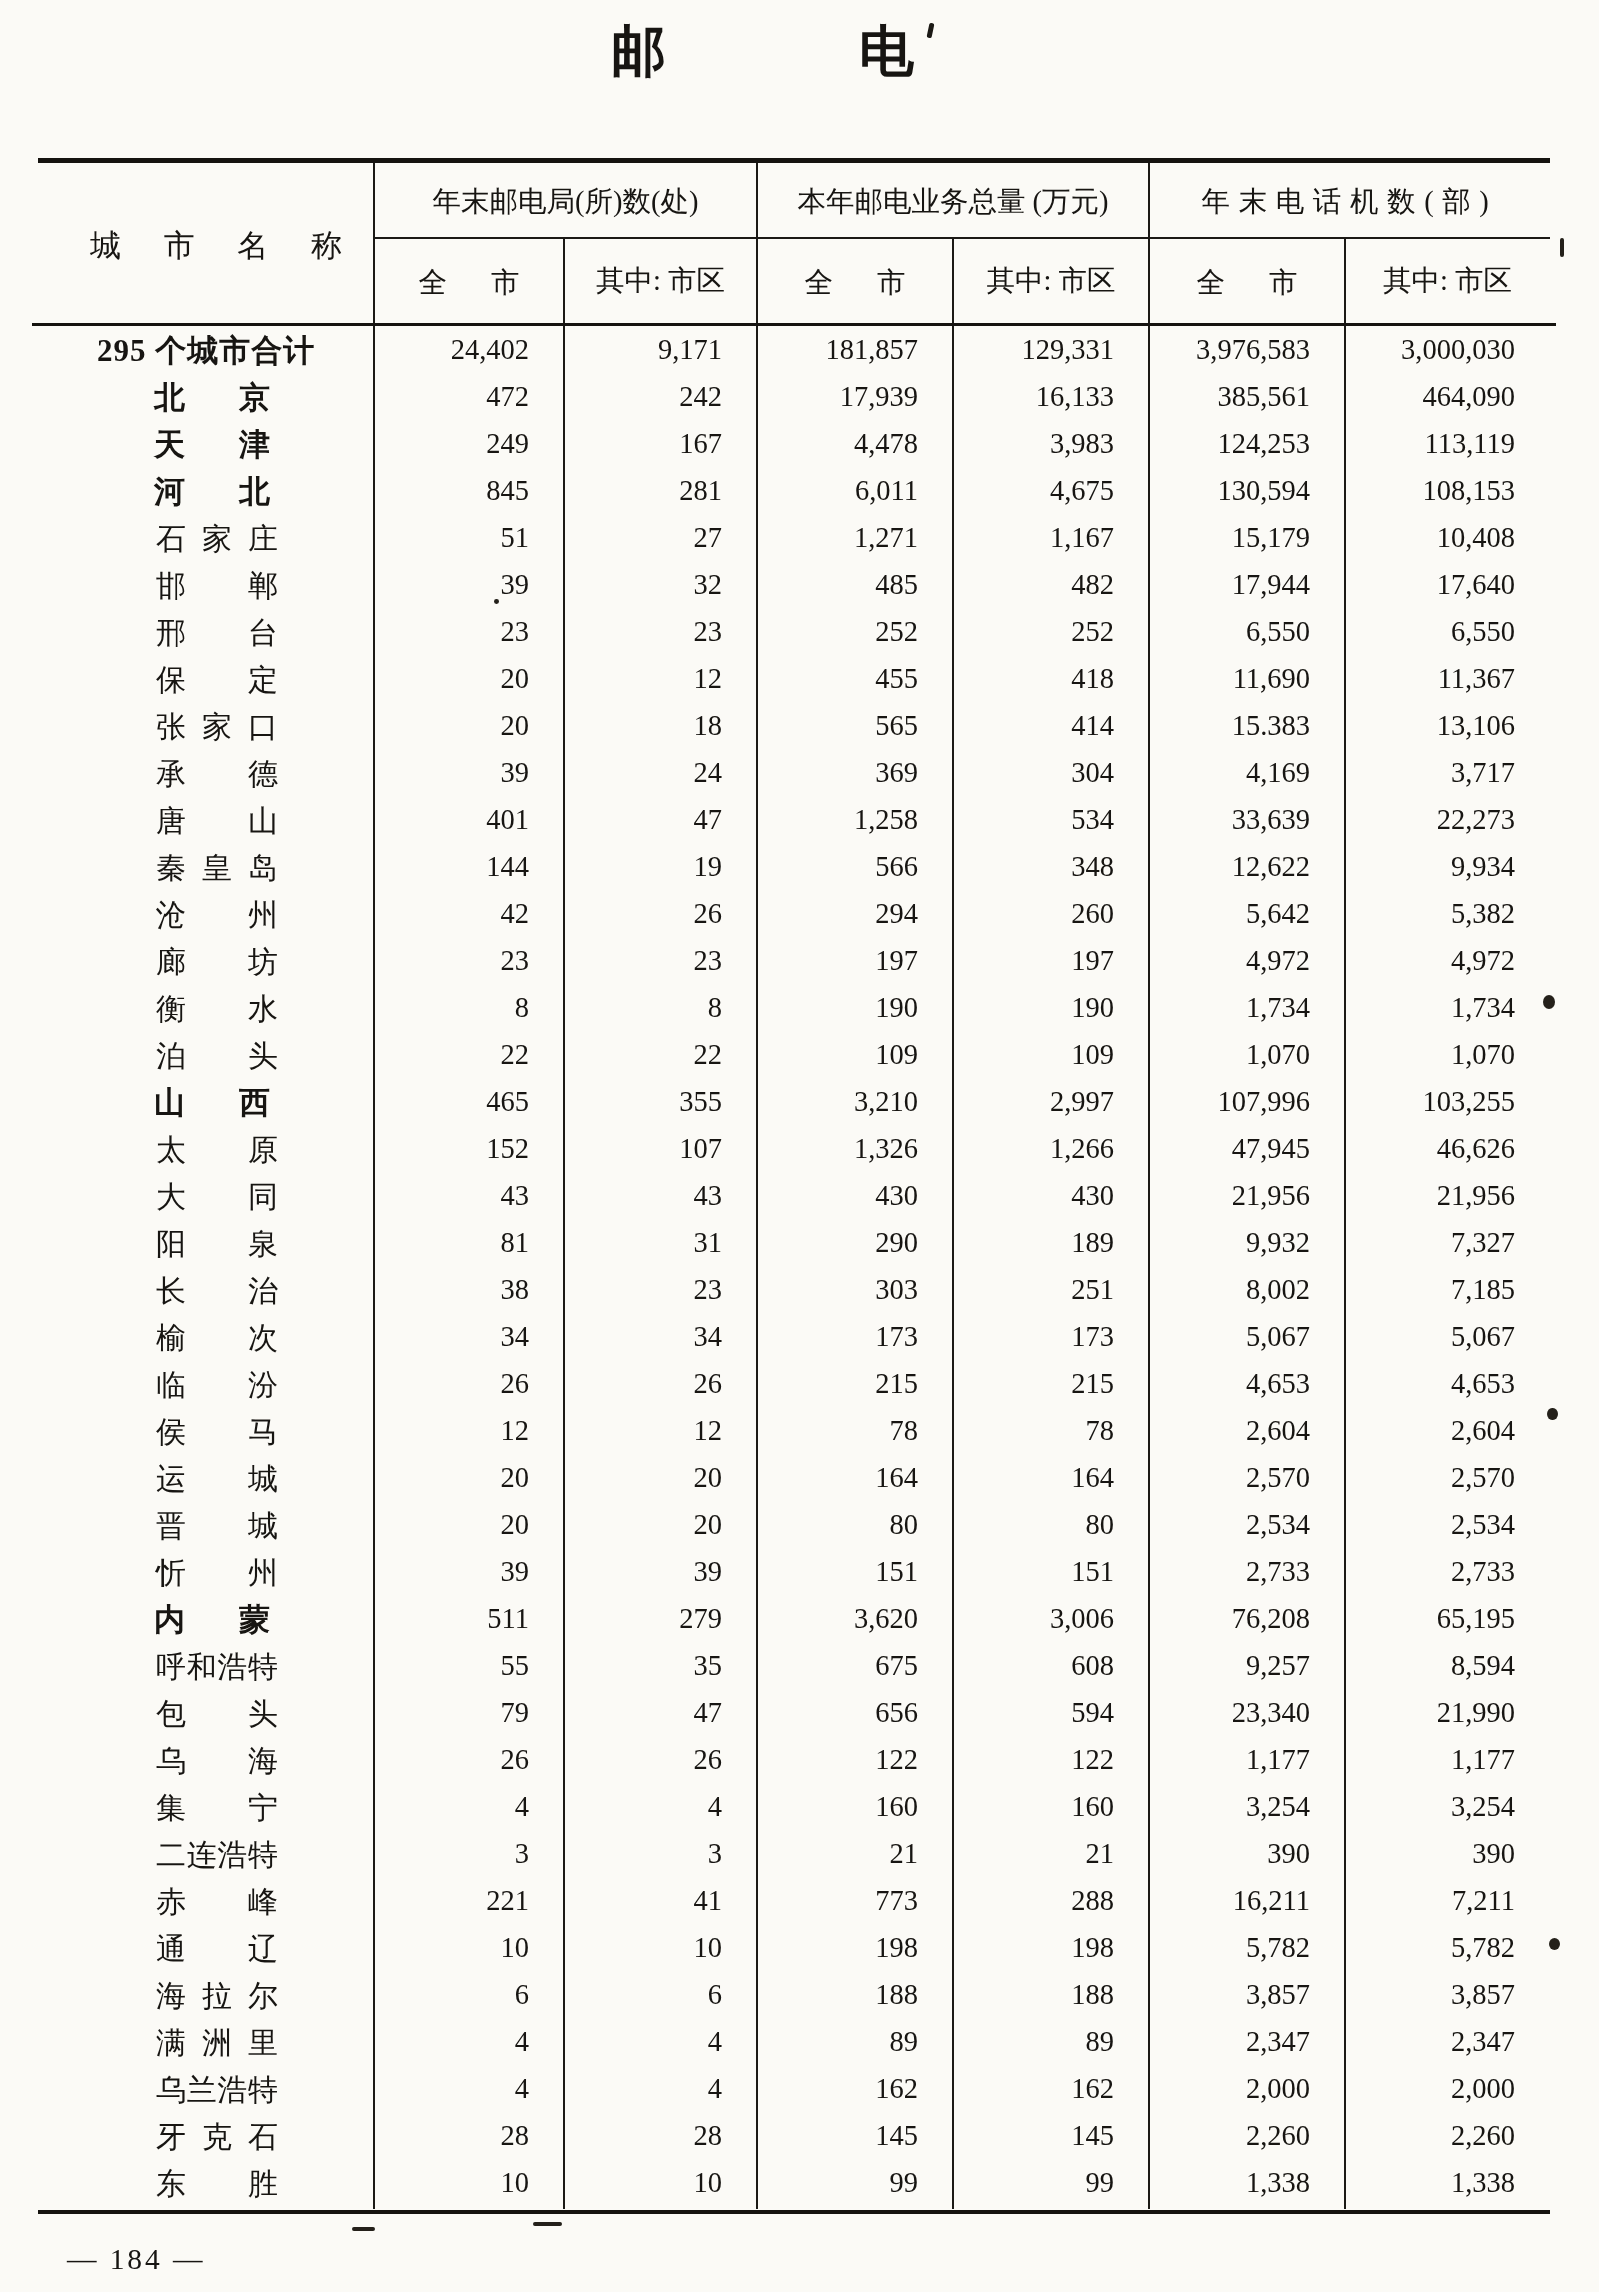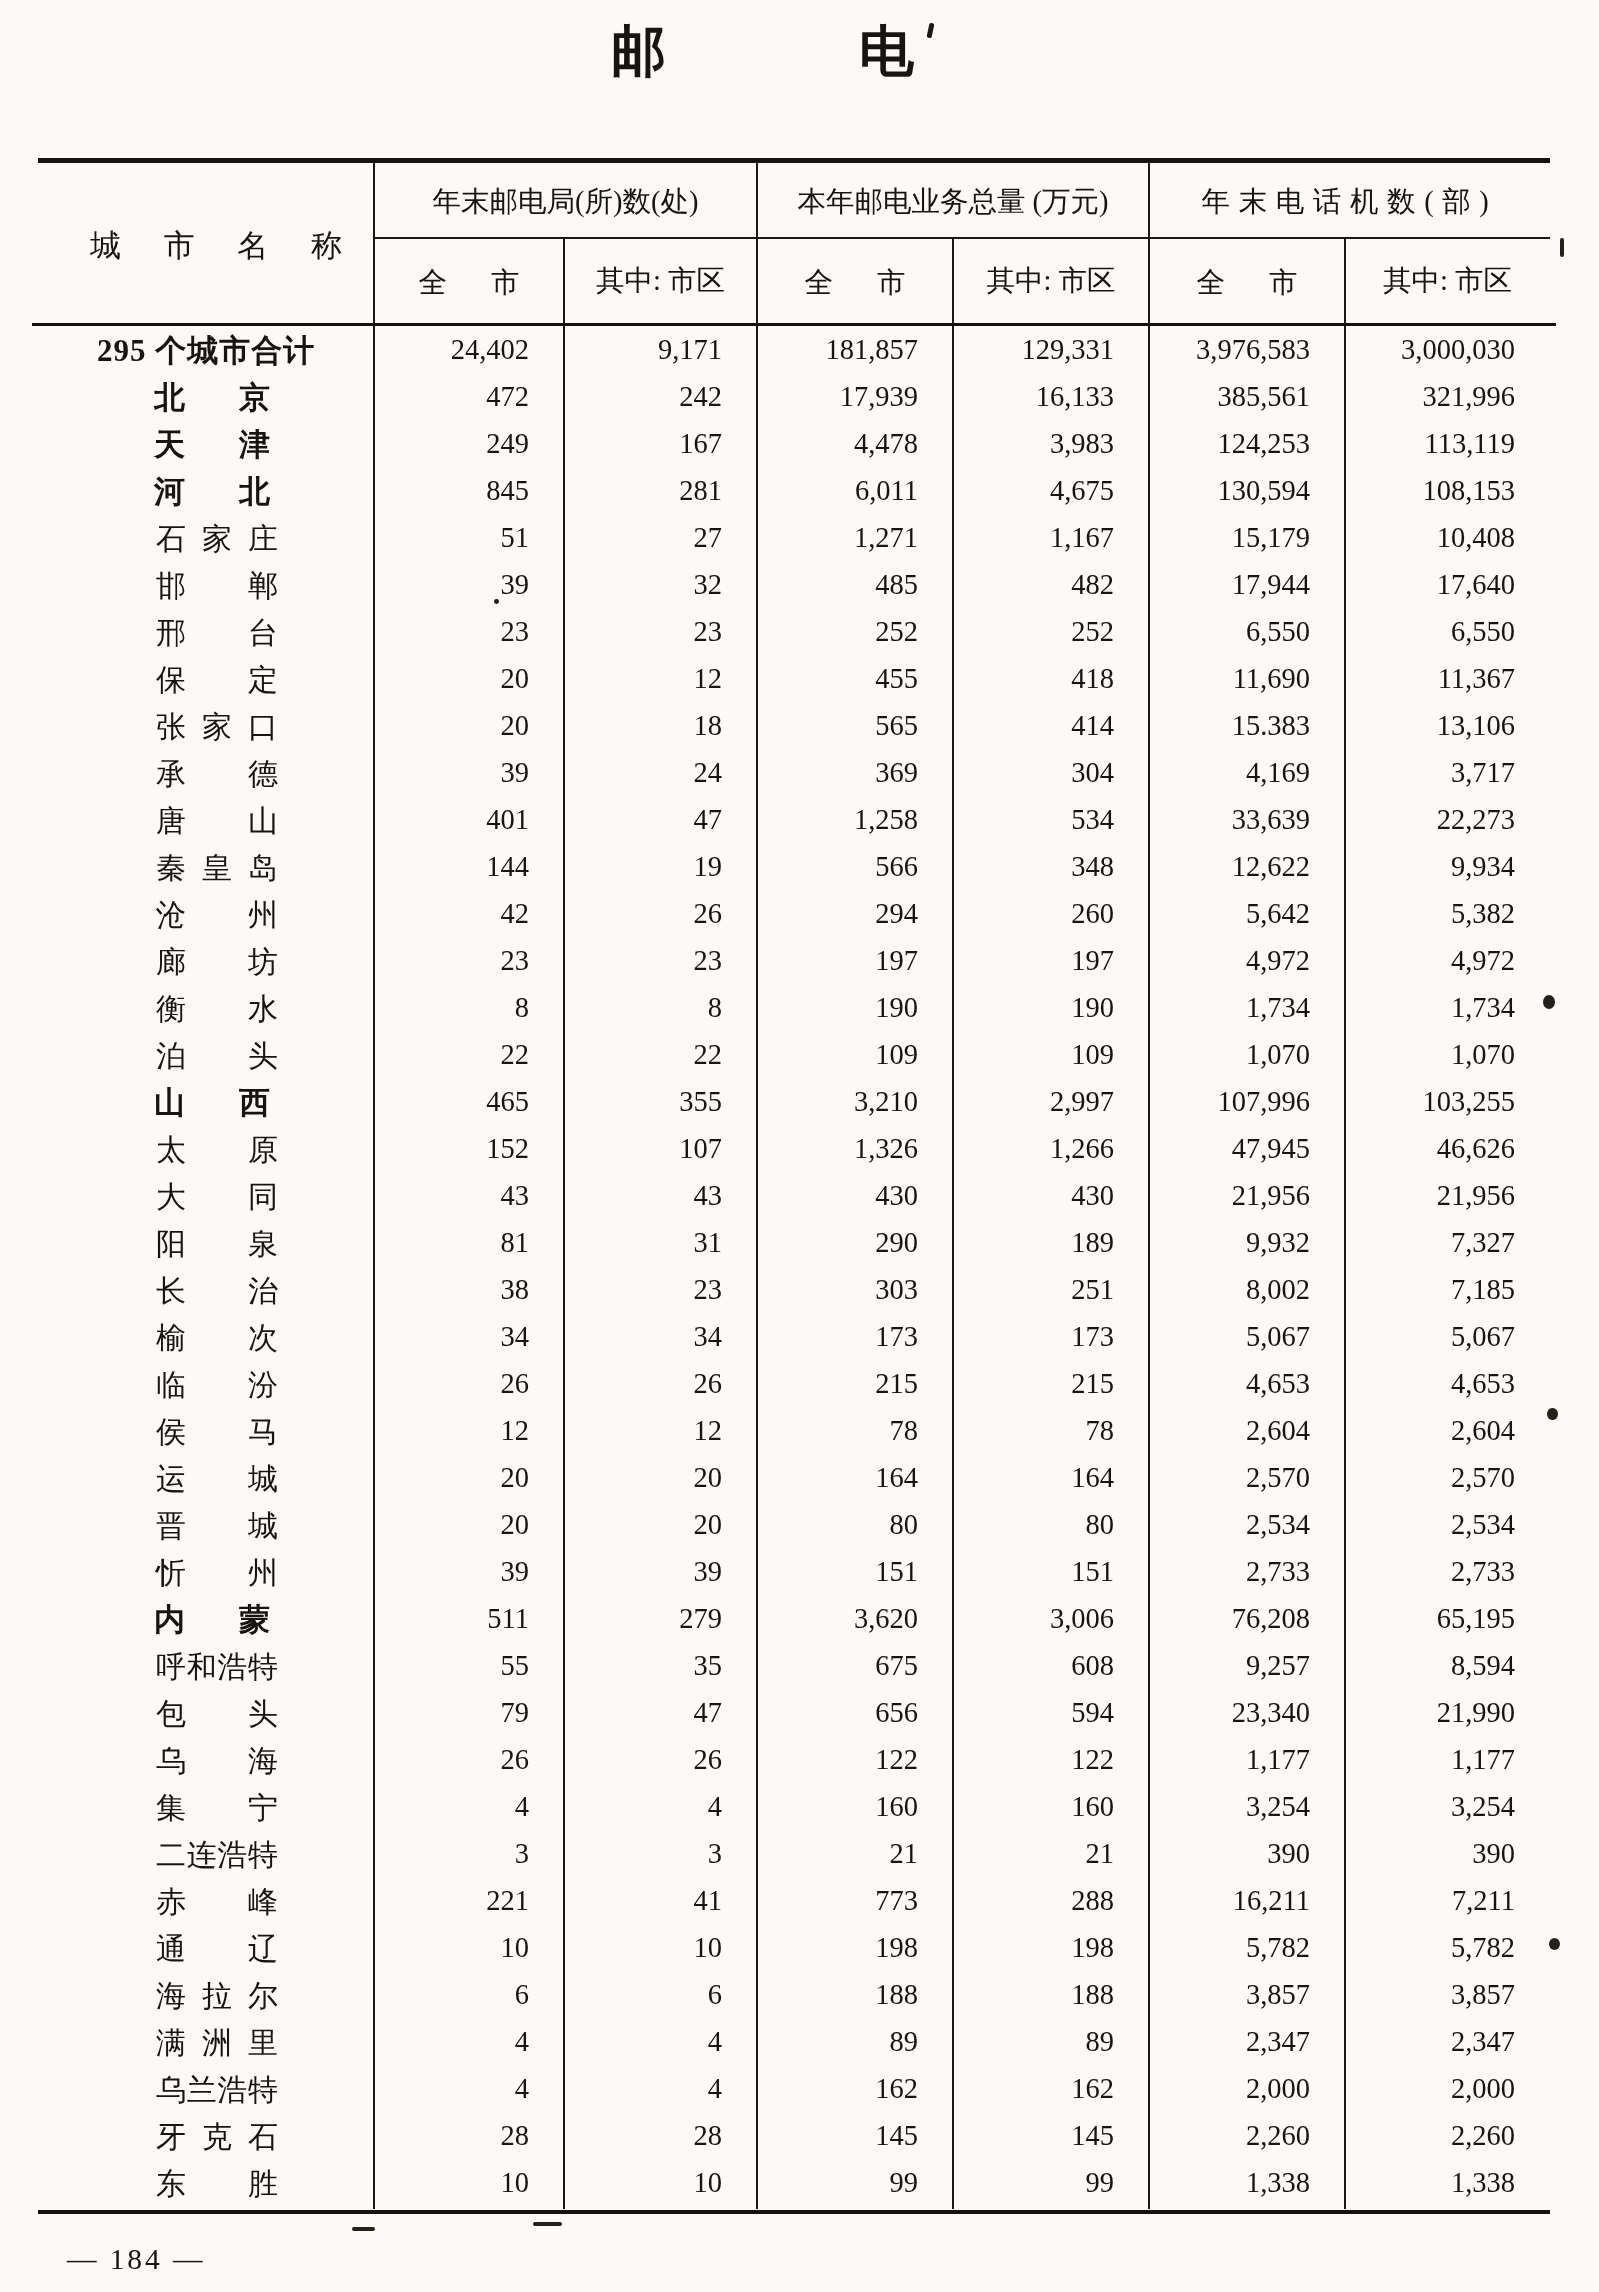"321,996" div.cell { text: 321,996 -> 464,090 }
